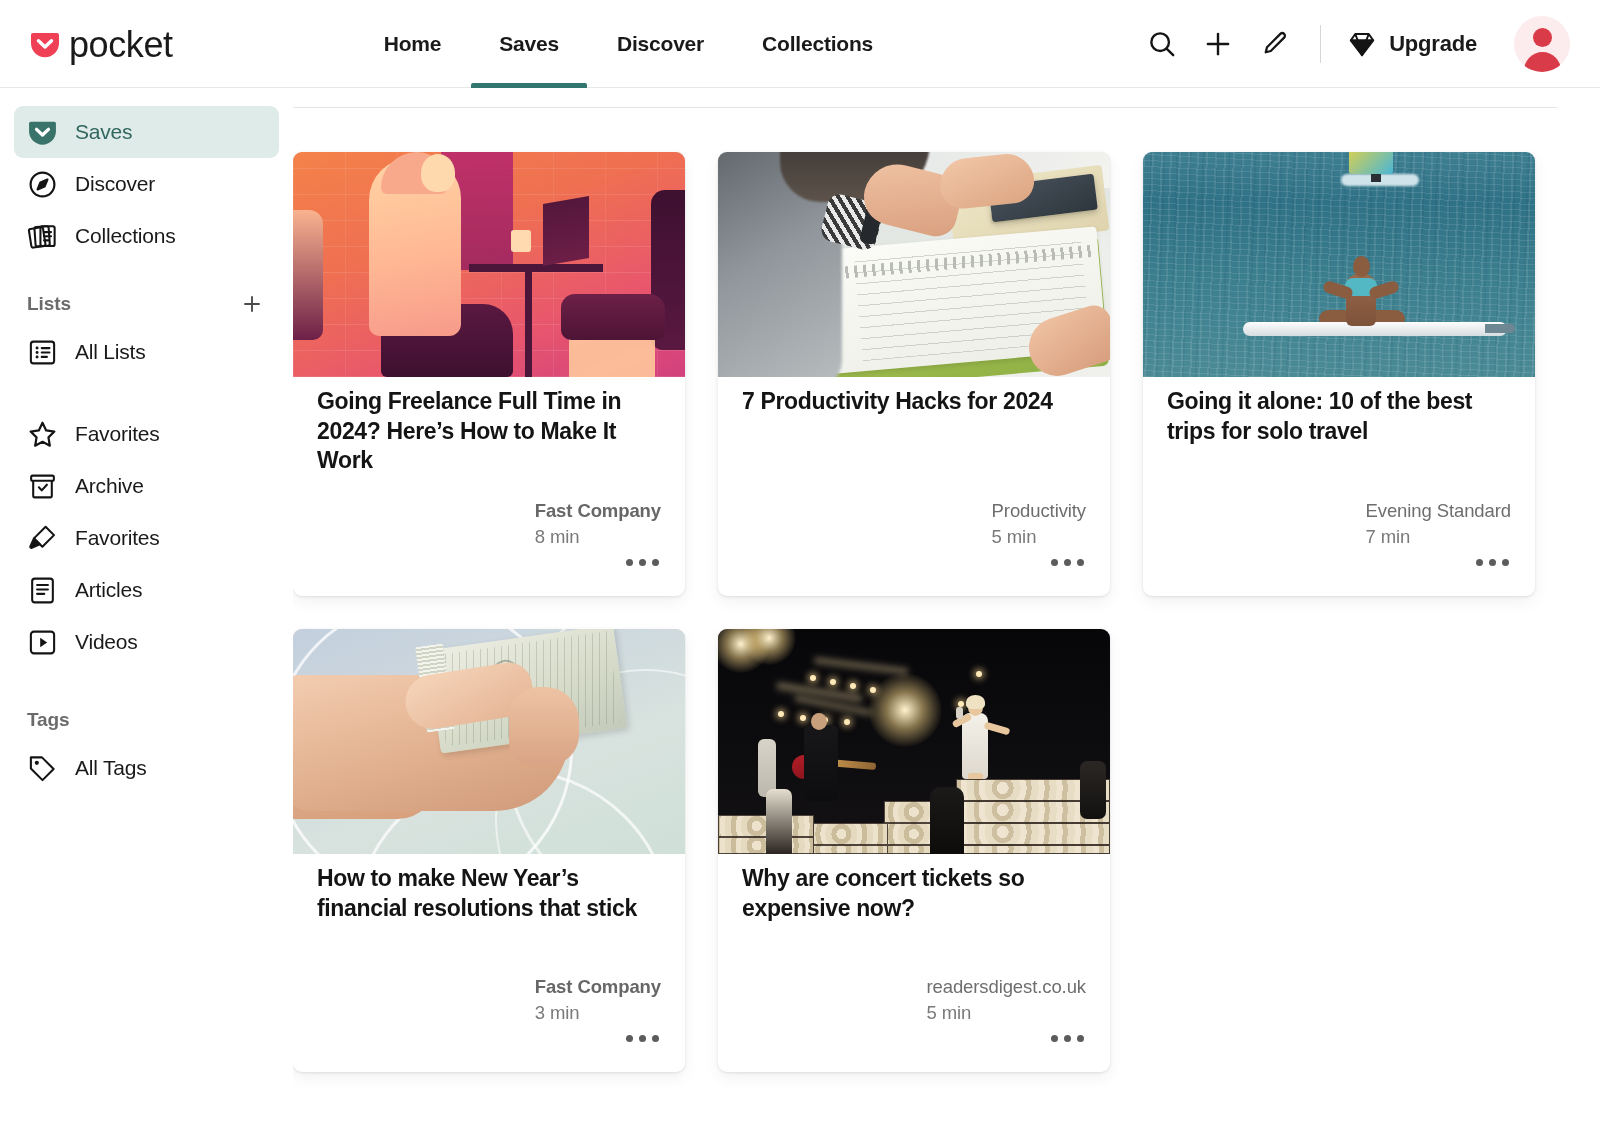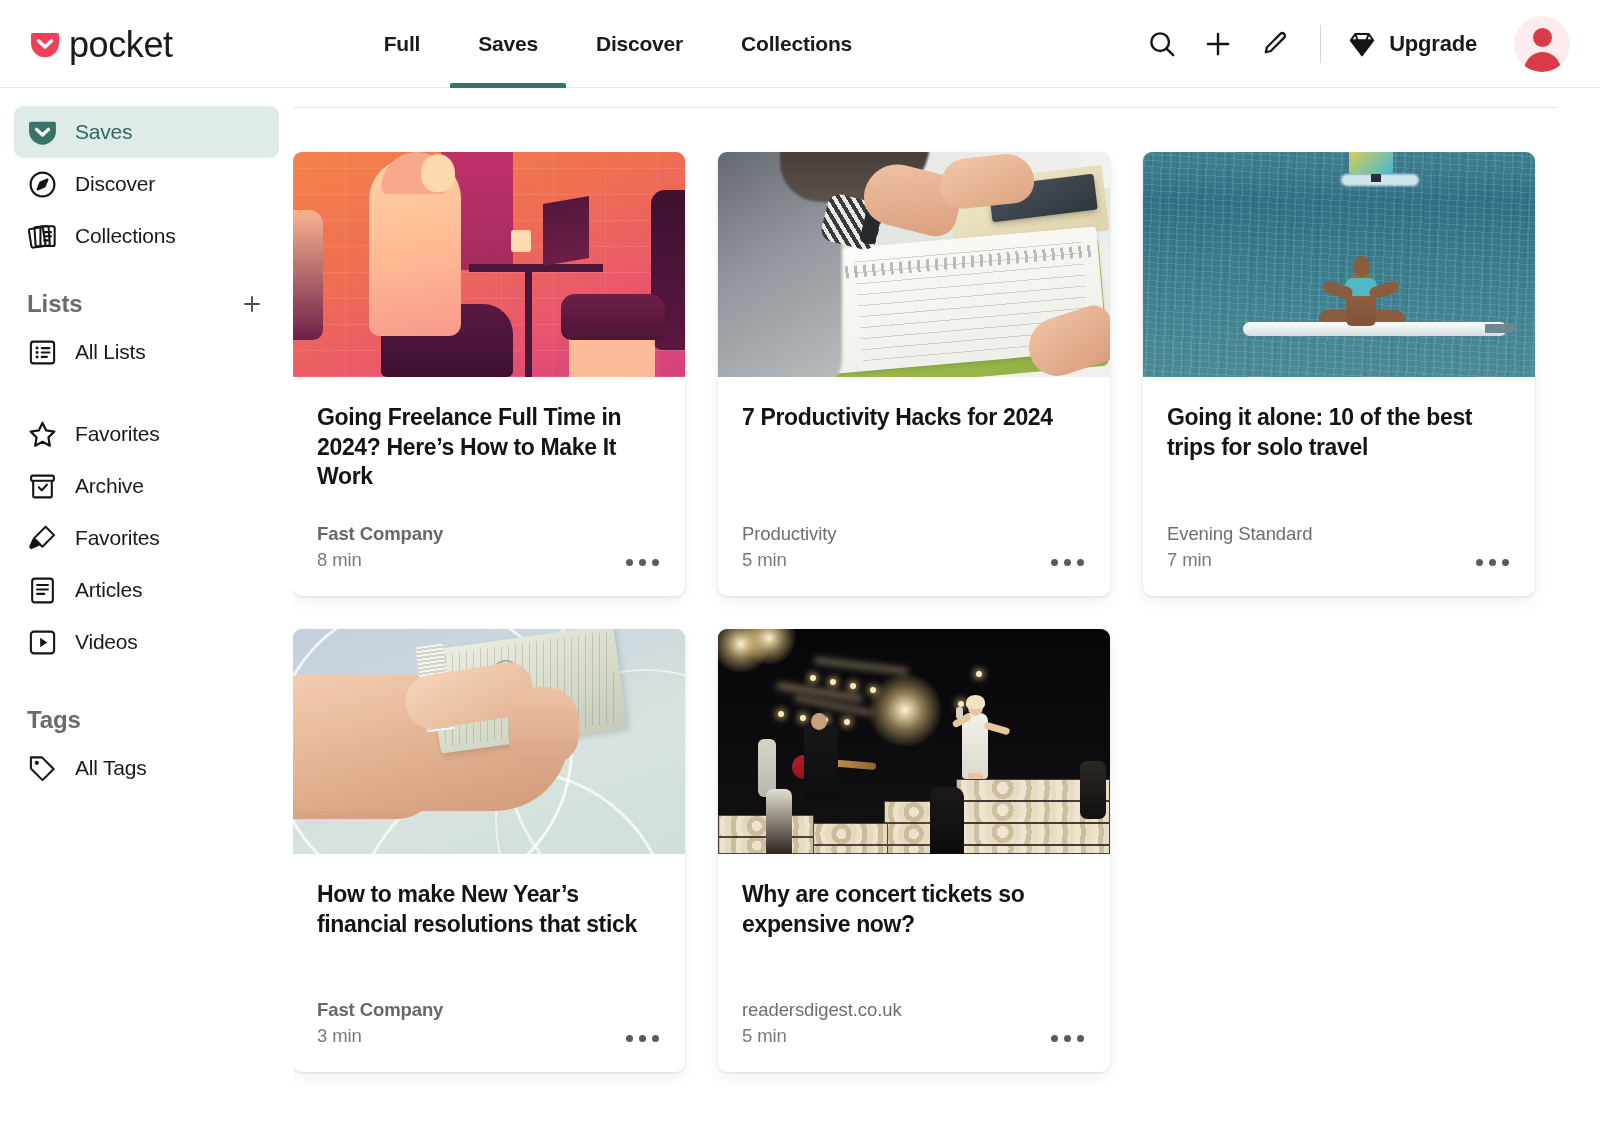"Full" span { text: Full -> Home }
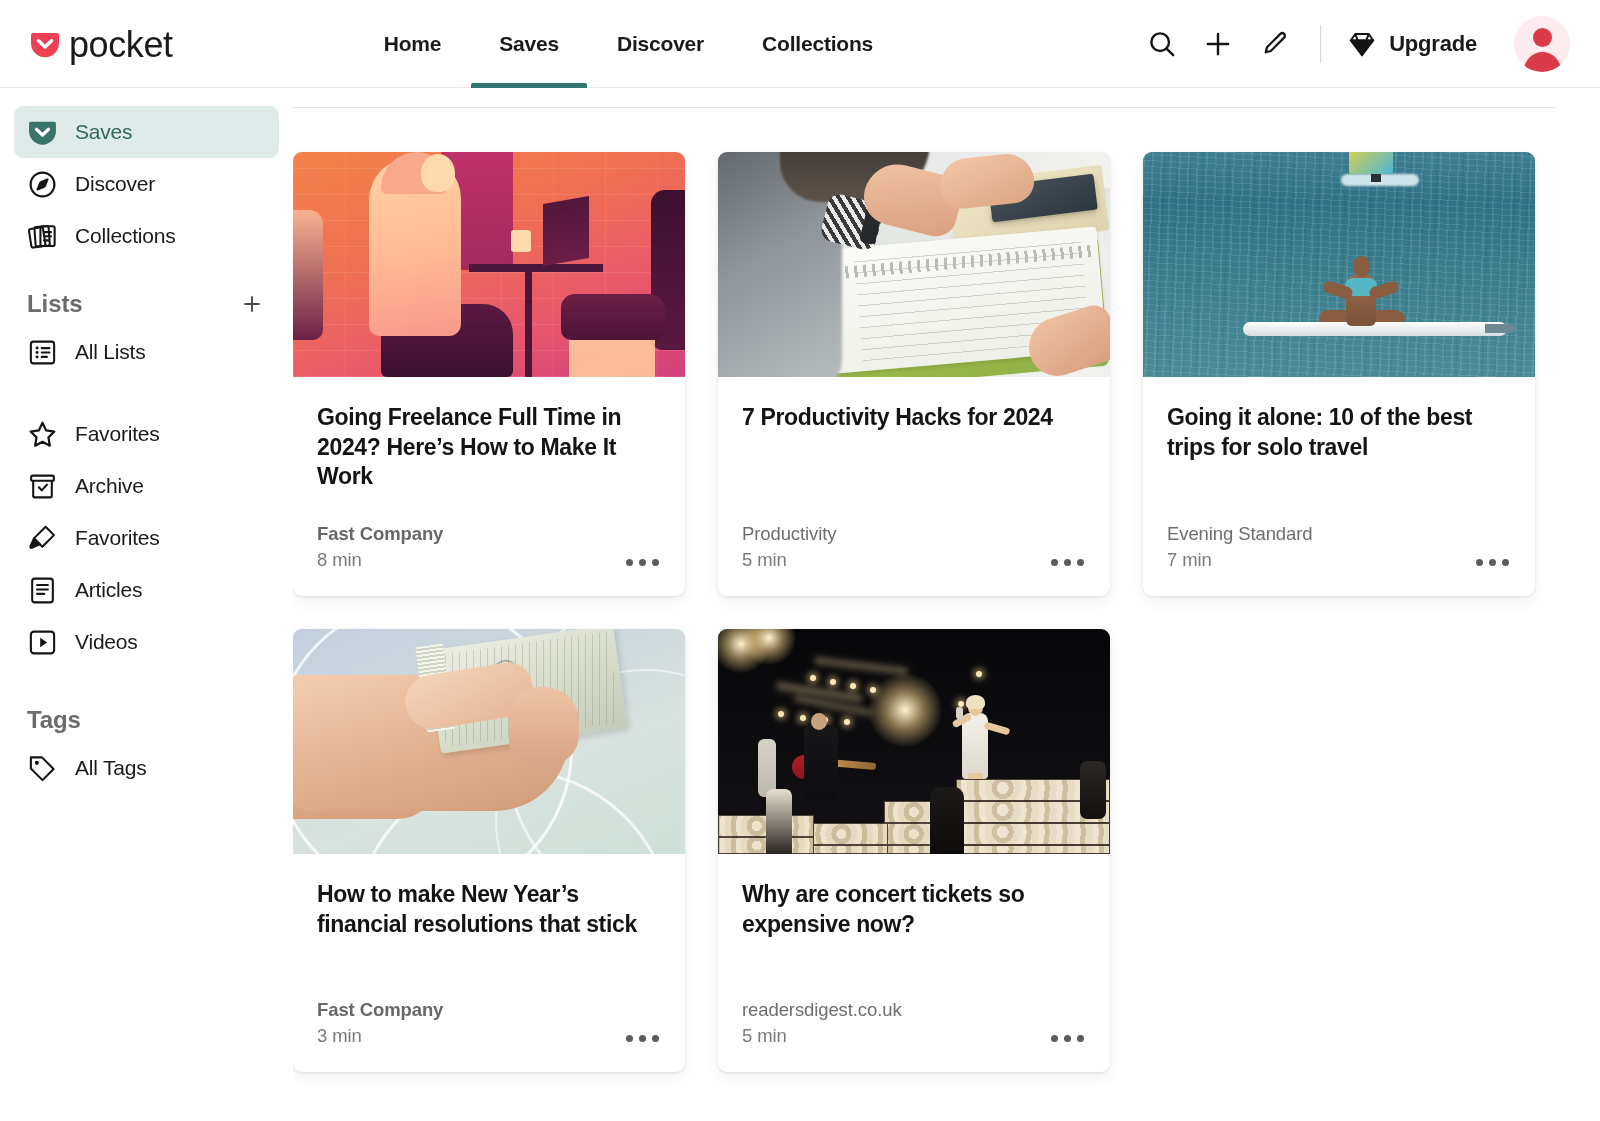"Lists" .section-head .st { font-size: 24px -> 19px }
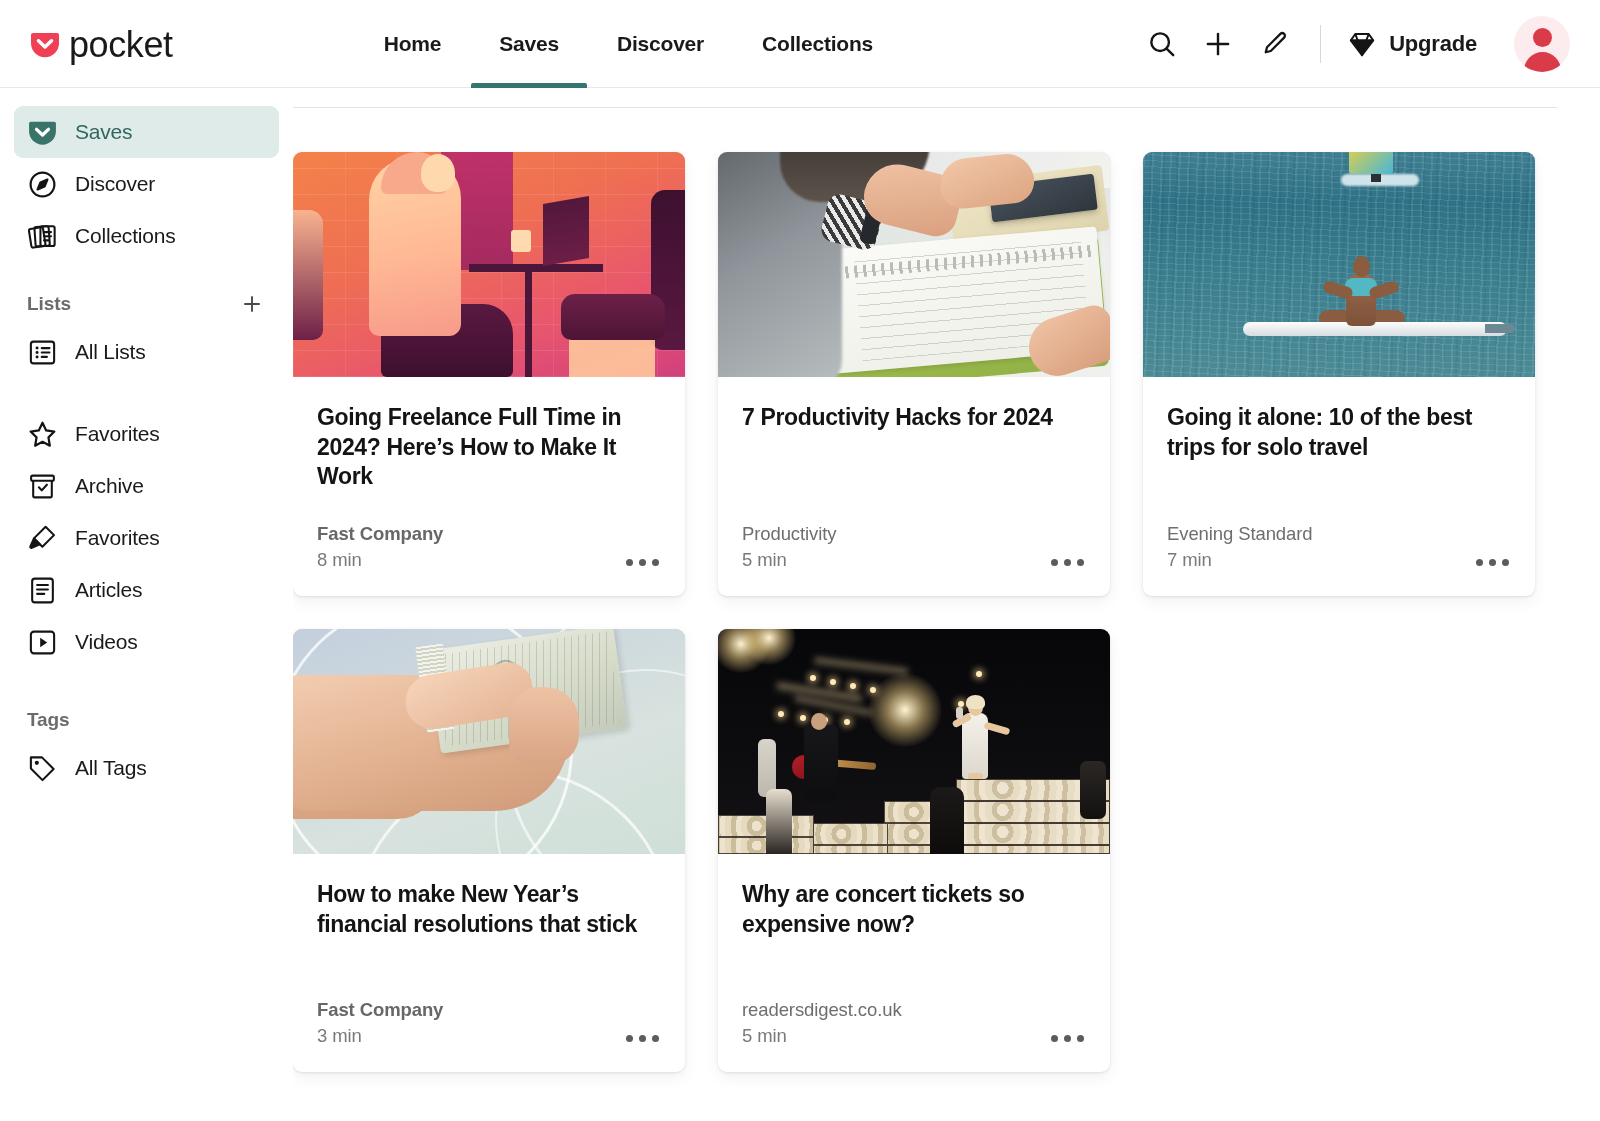"Going Freelance Full Time in" .card-body { padding: 26px 24px 0 24px -> 10px 24px 0 24px }
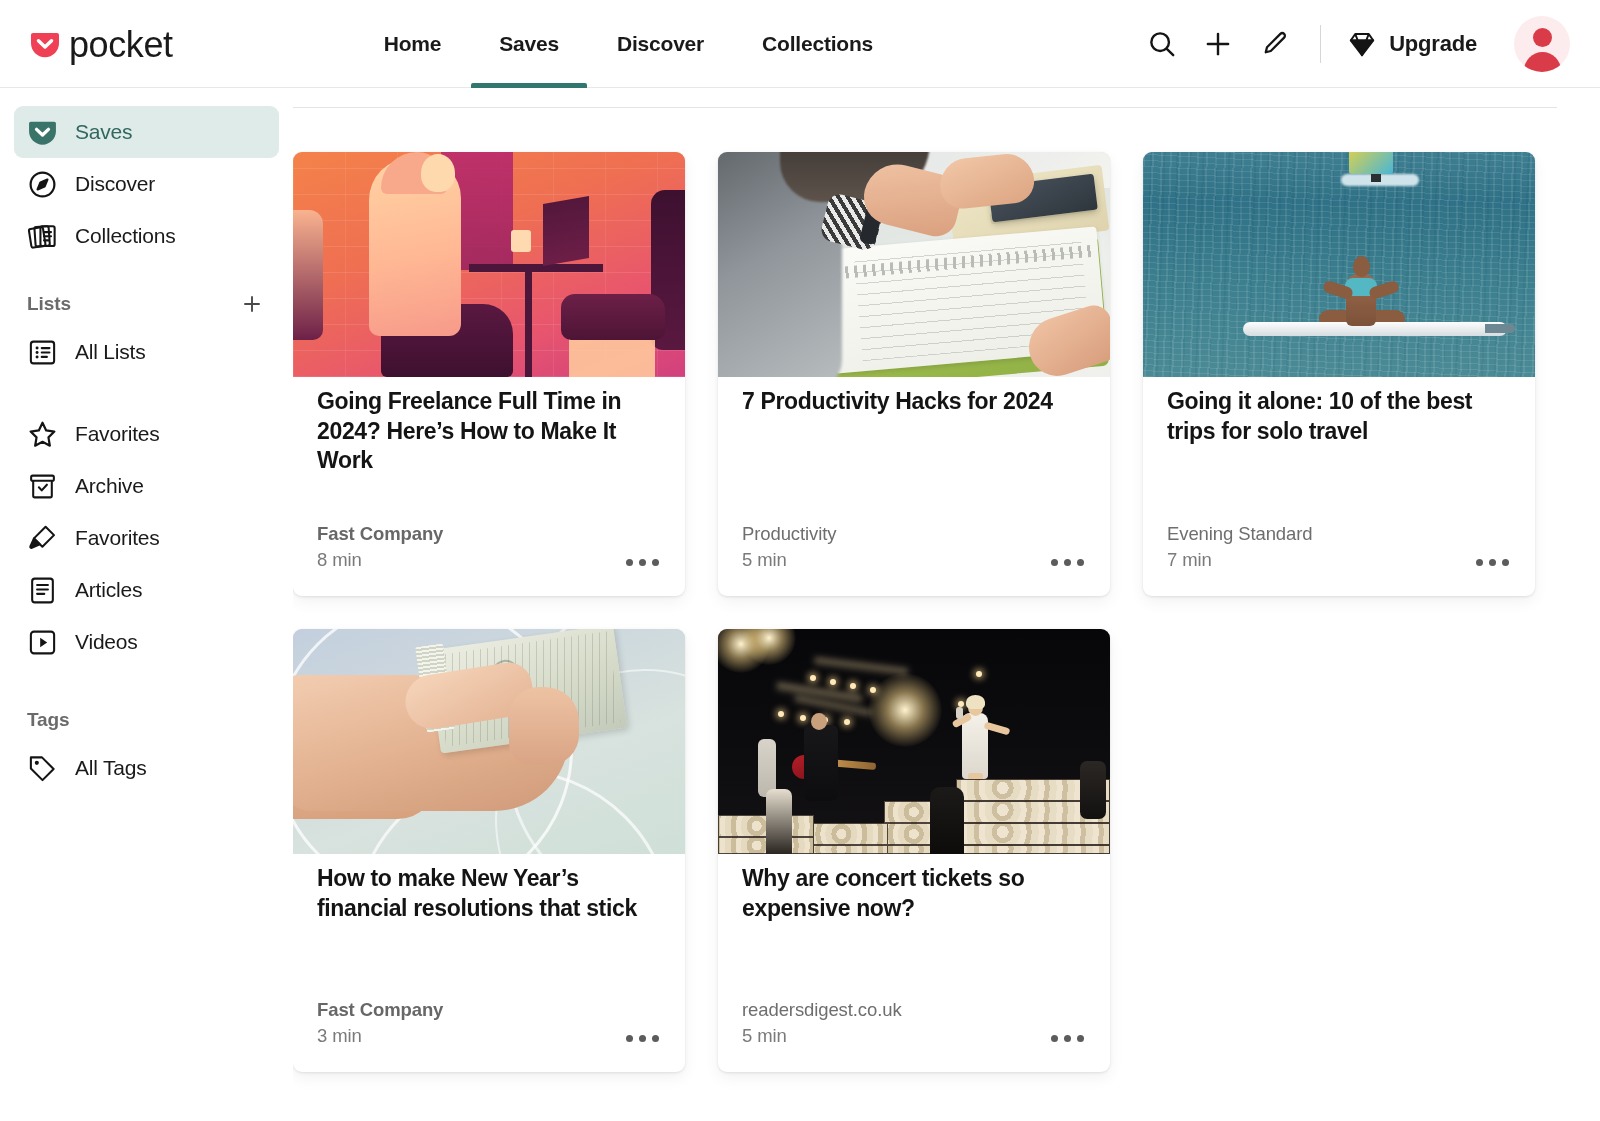"Fast Company" .card-foot { flex-direction: none -> column }
